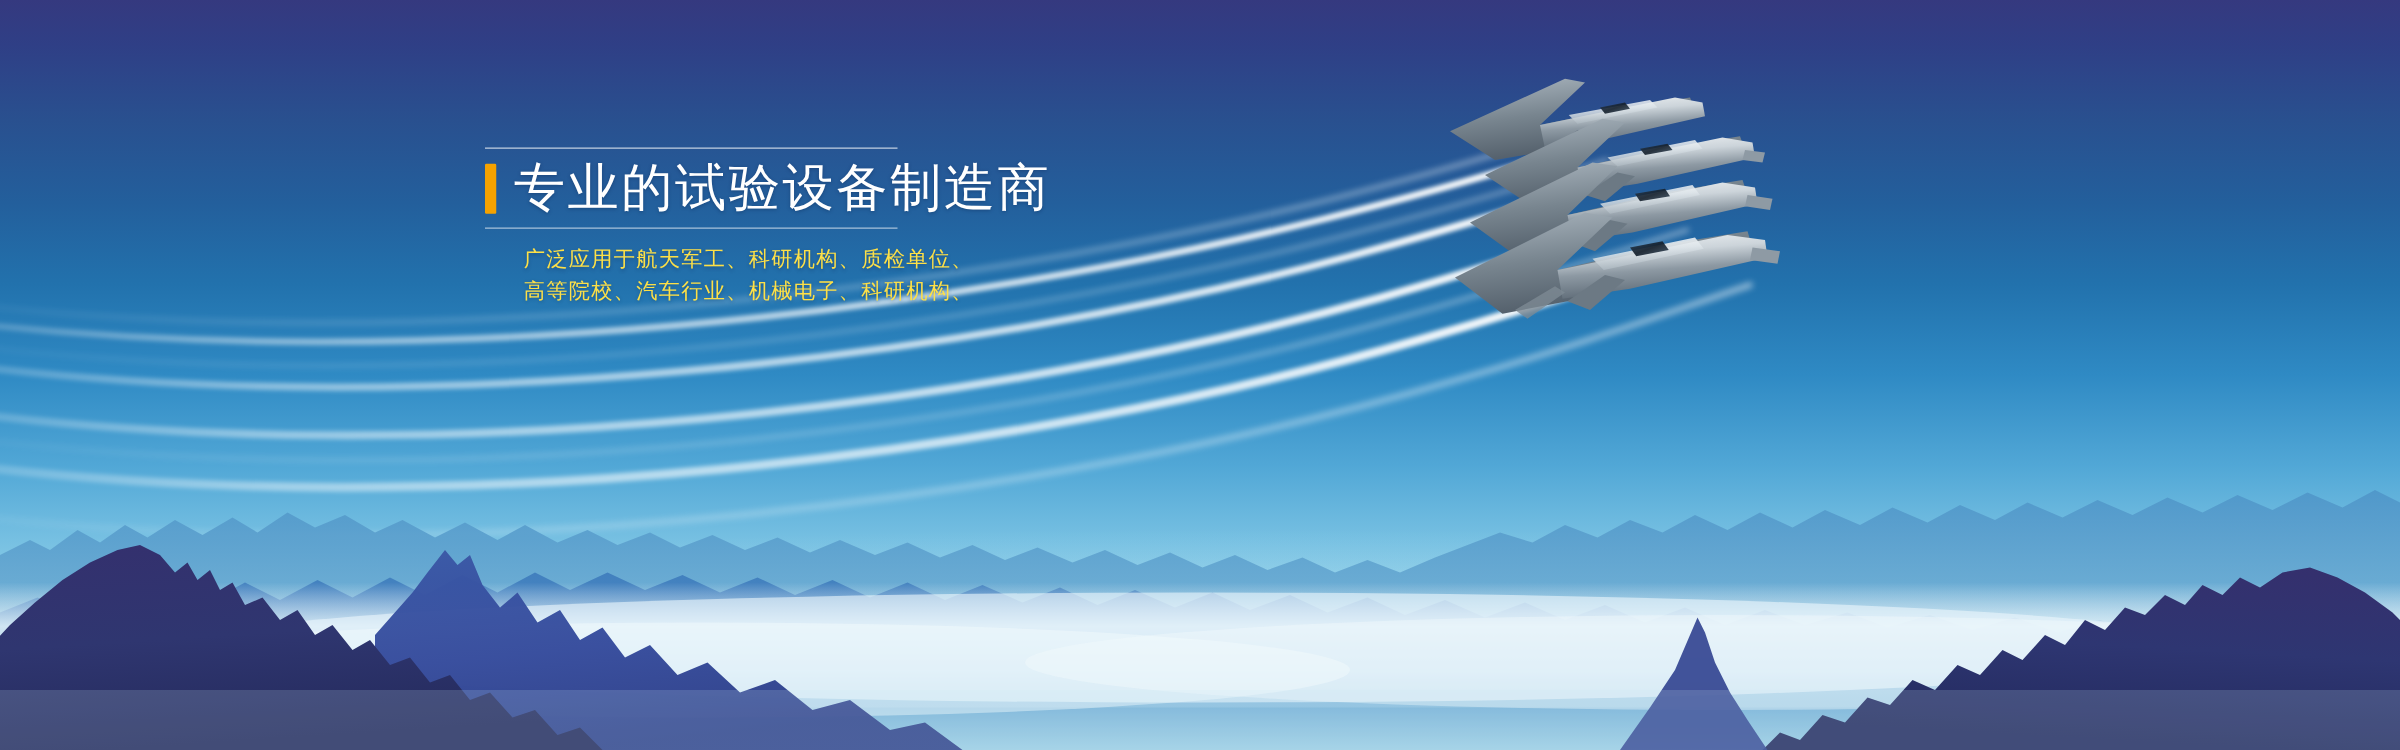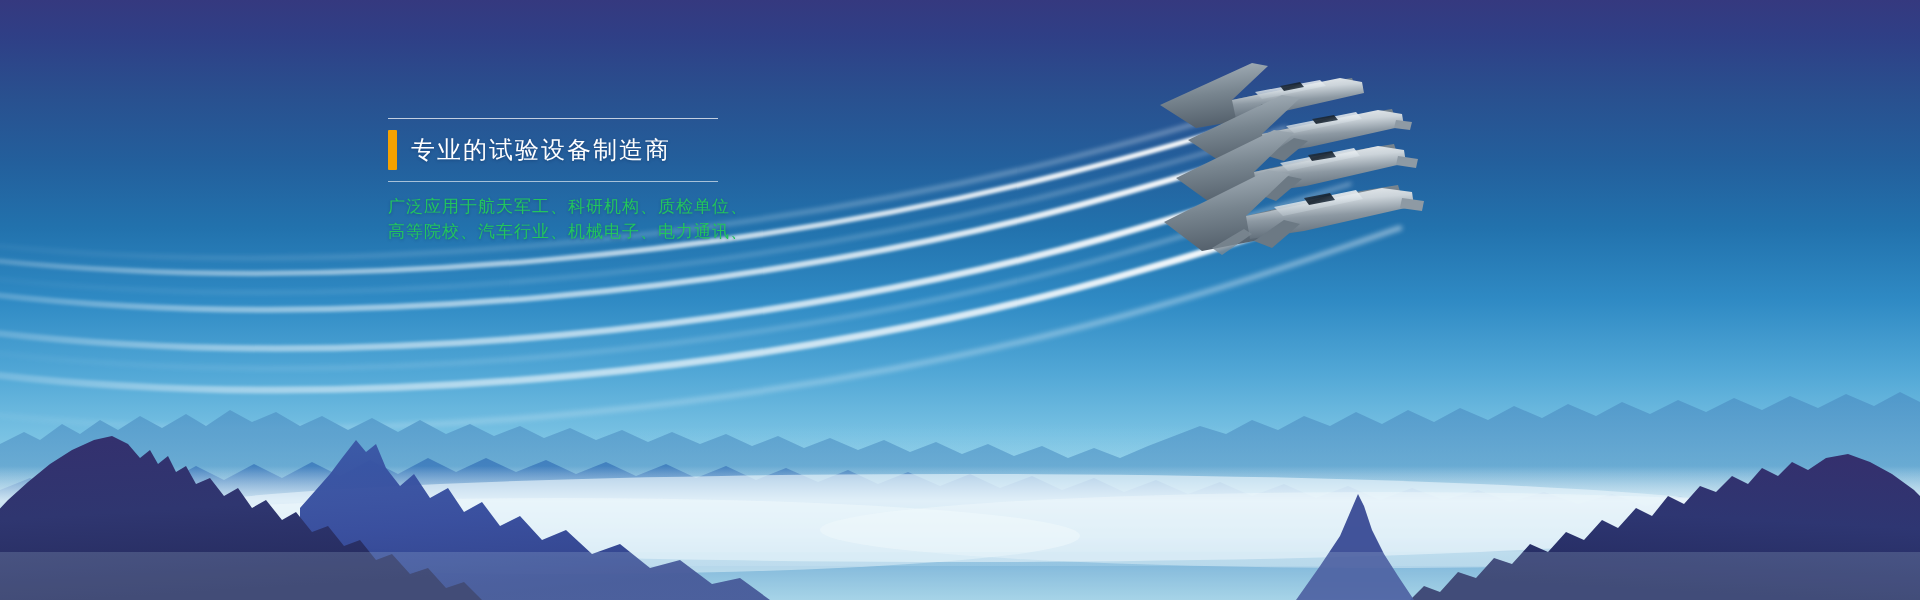"专业的试验设备制造商" .headline { font-size: 24px -> 41px }
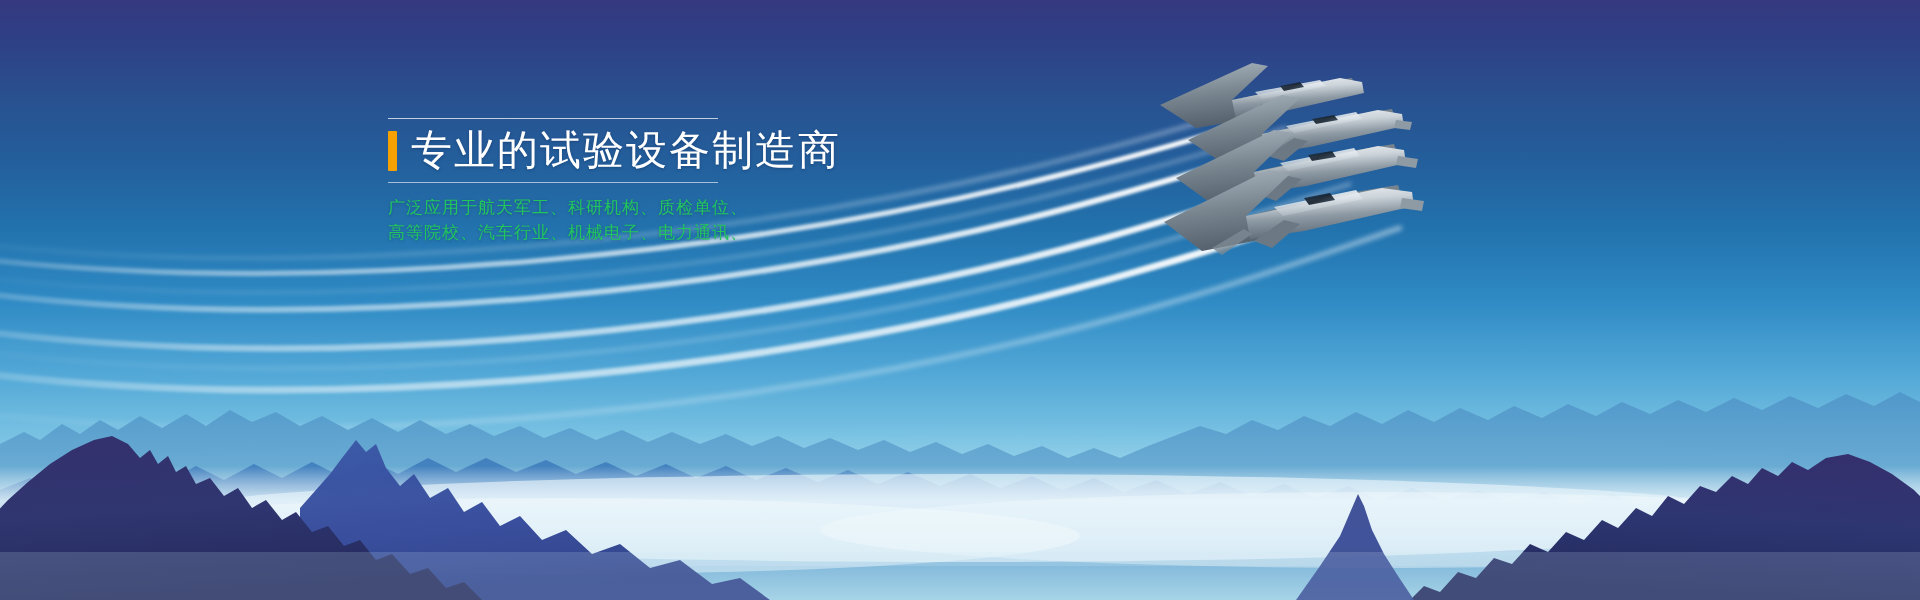"广泛应用于航天军工、科研机构、质检单位、" .sub { color: #22c55e -> #fde047; margin-left: none -> 31px }
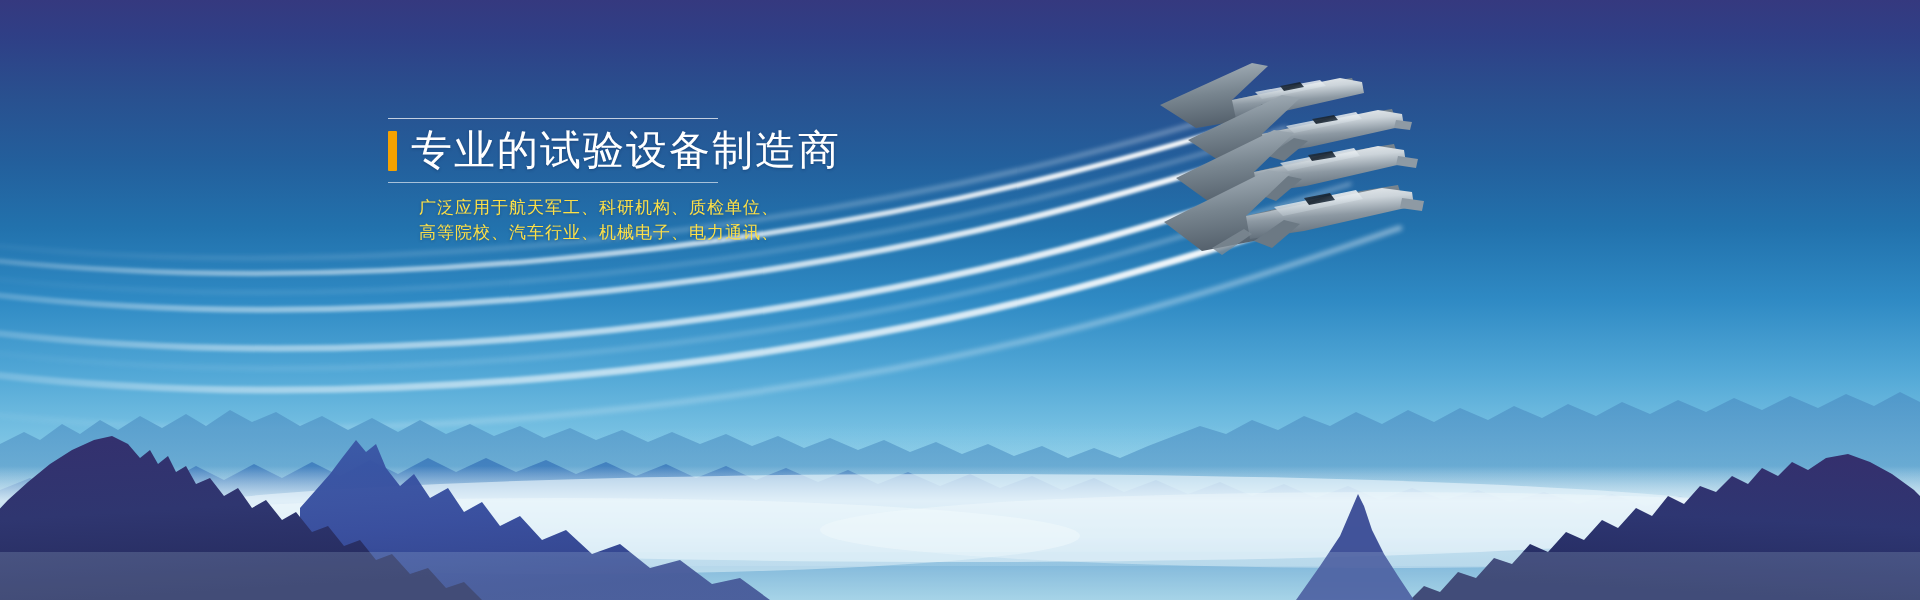"高等院校、汽车行业、机械电子、电力通讯、" div { text: 电力通讯 -> 科研机构 }
